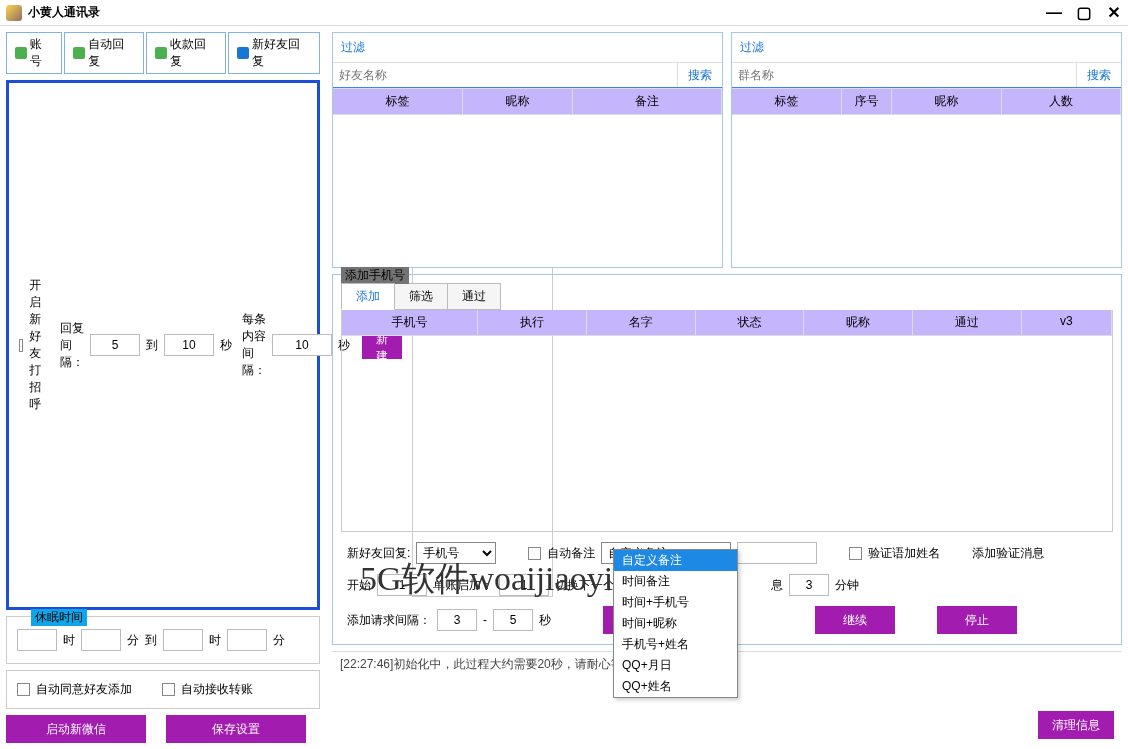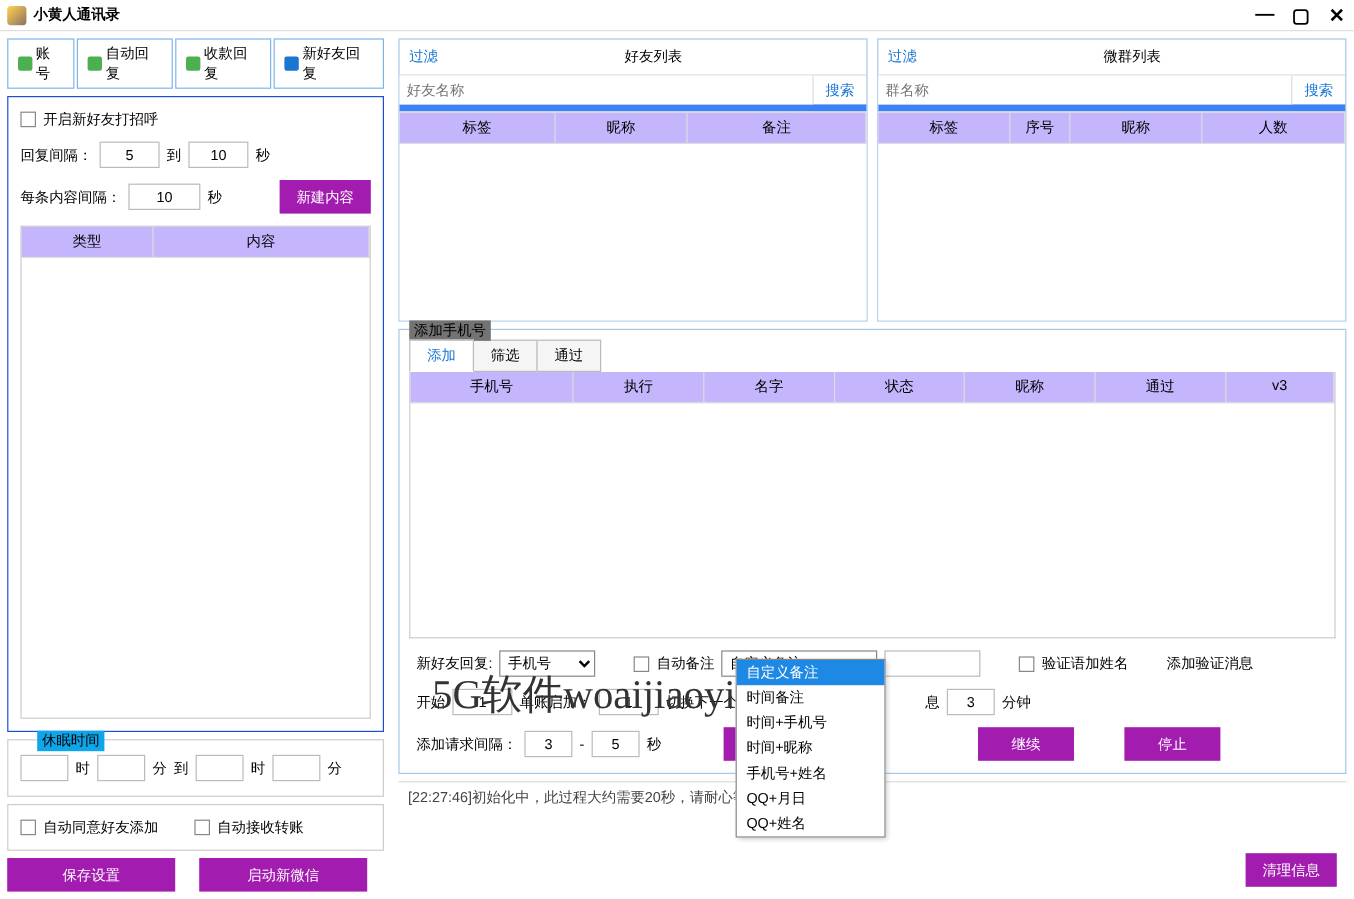"好友列表" span.titlec { html: <span>好友列表</span> -> none }
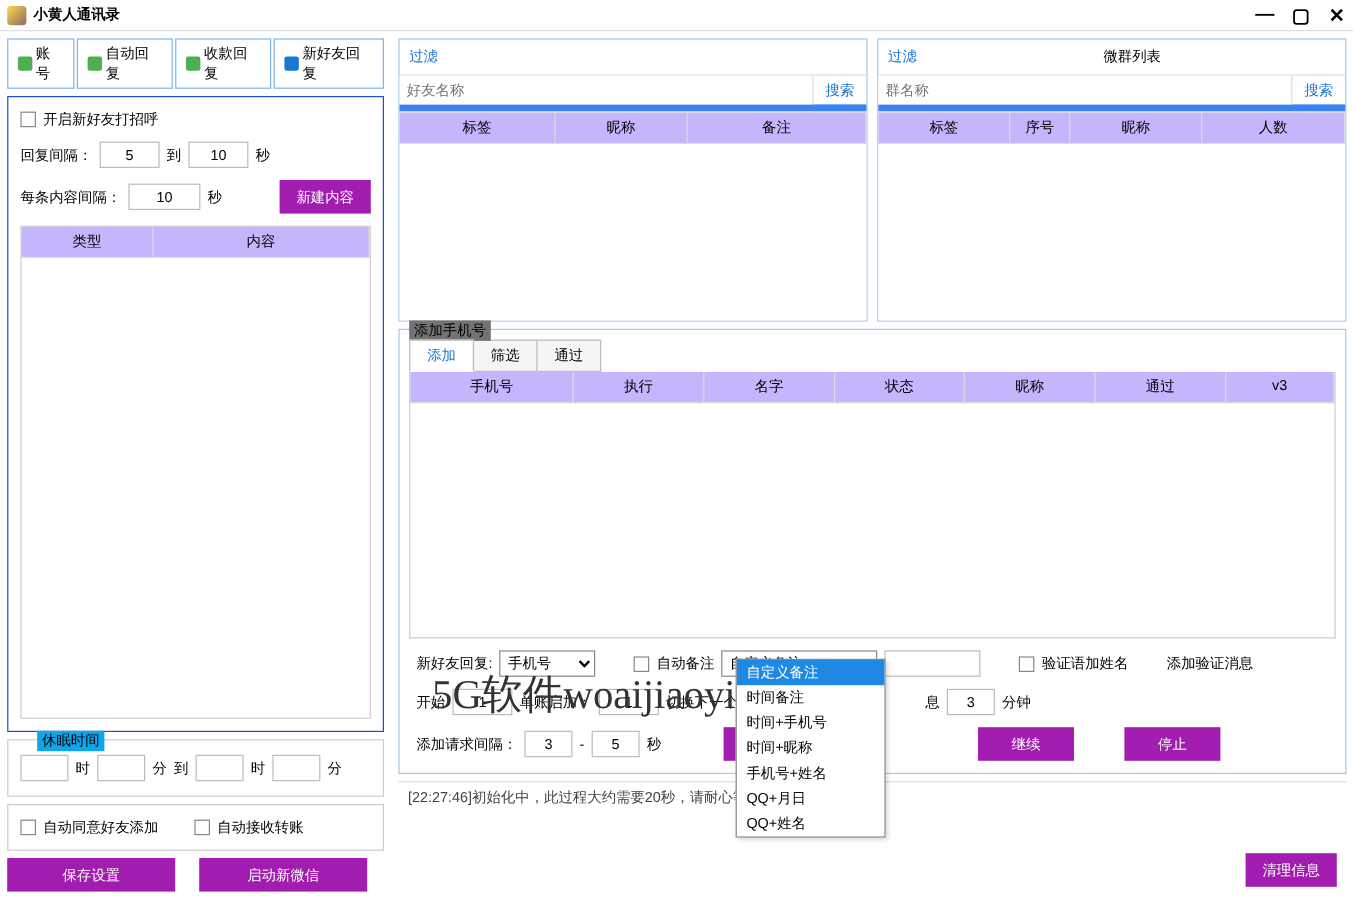"微群列表" span.titlec { html: <span>微群列表</span> -> none }
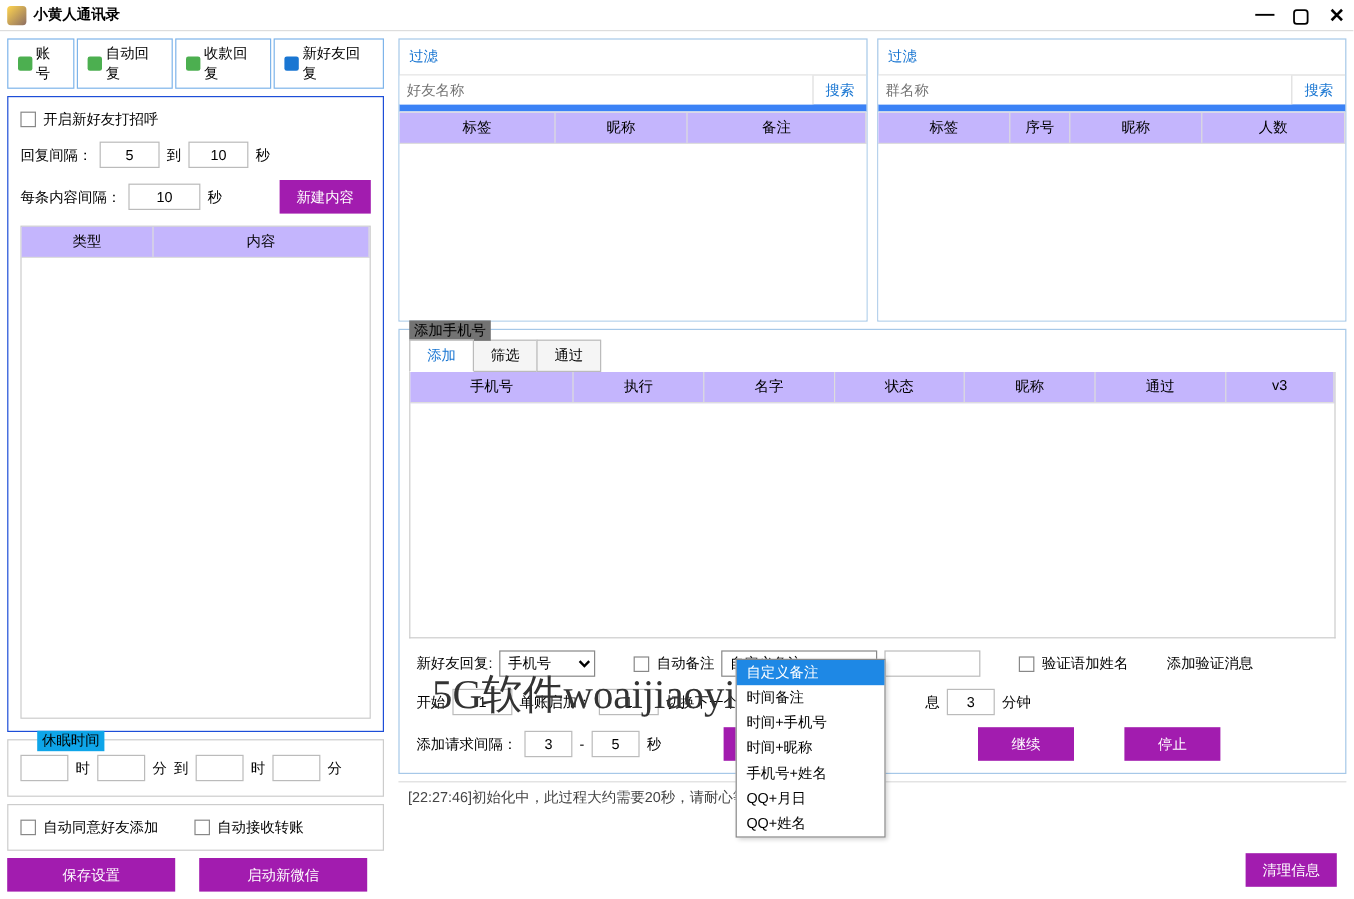"好友名称" .lbsearch { border-bottom: 6px solid #3b82f6 -> 1px solid #3b82f6 }
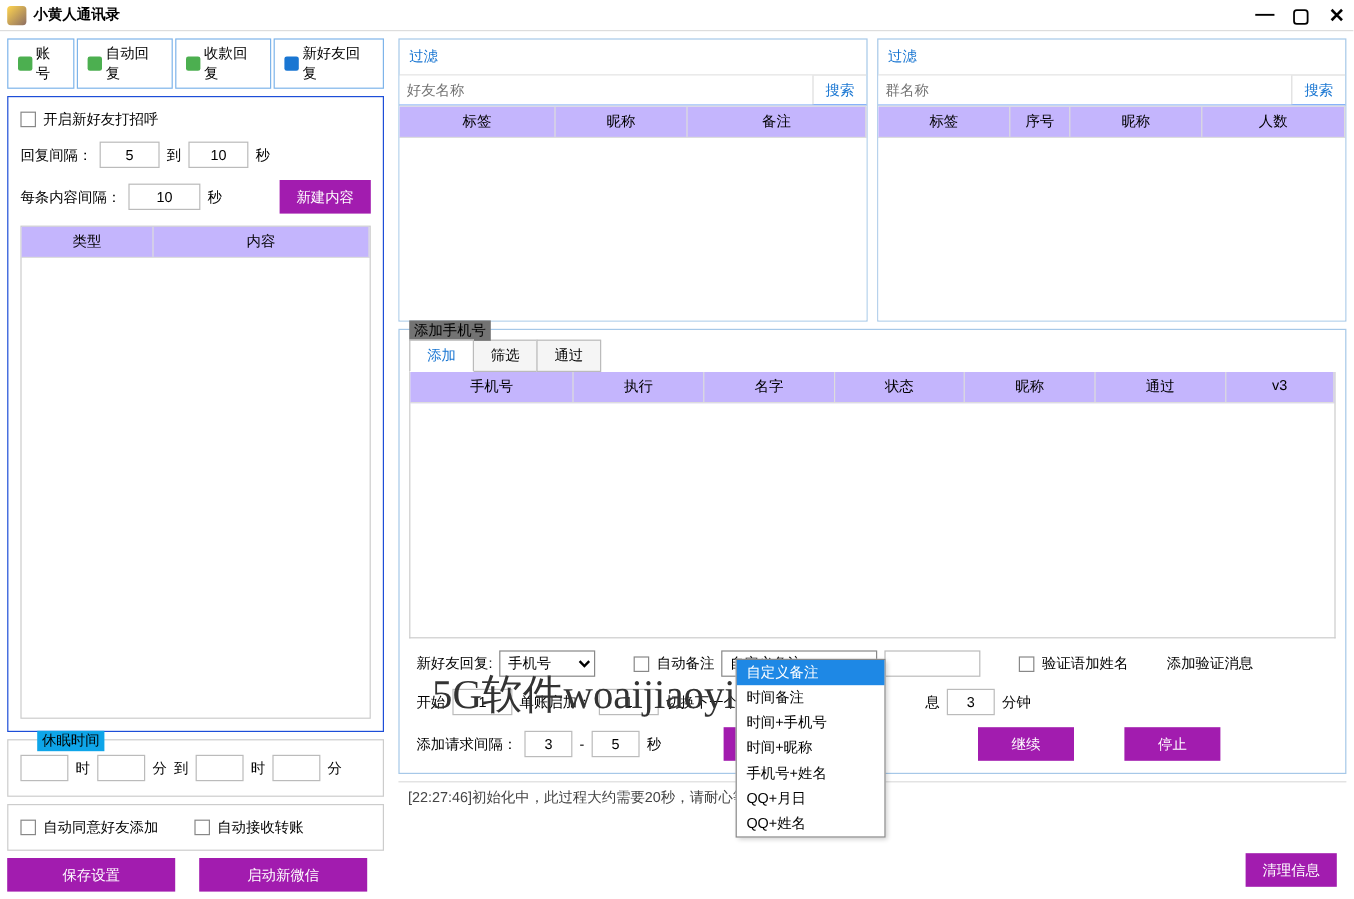"开启新好友打招呼" .panel { border: 1px solid #1d4ed8 -> 3px solid #1d4ed8; flex-direction: column -> none }
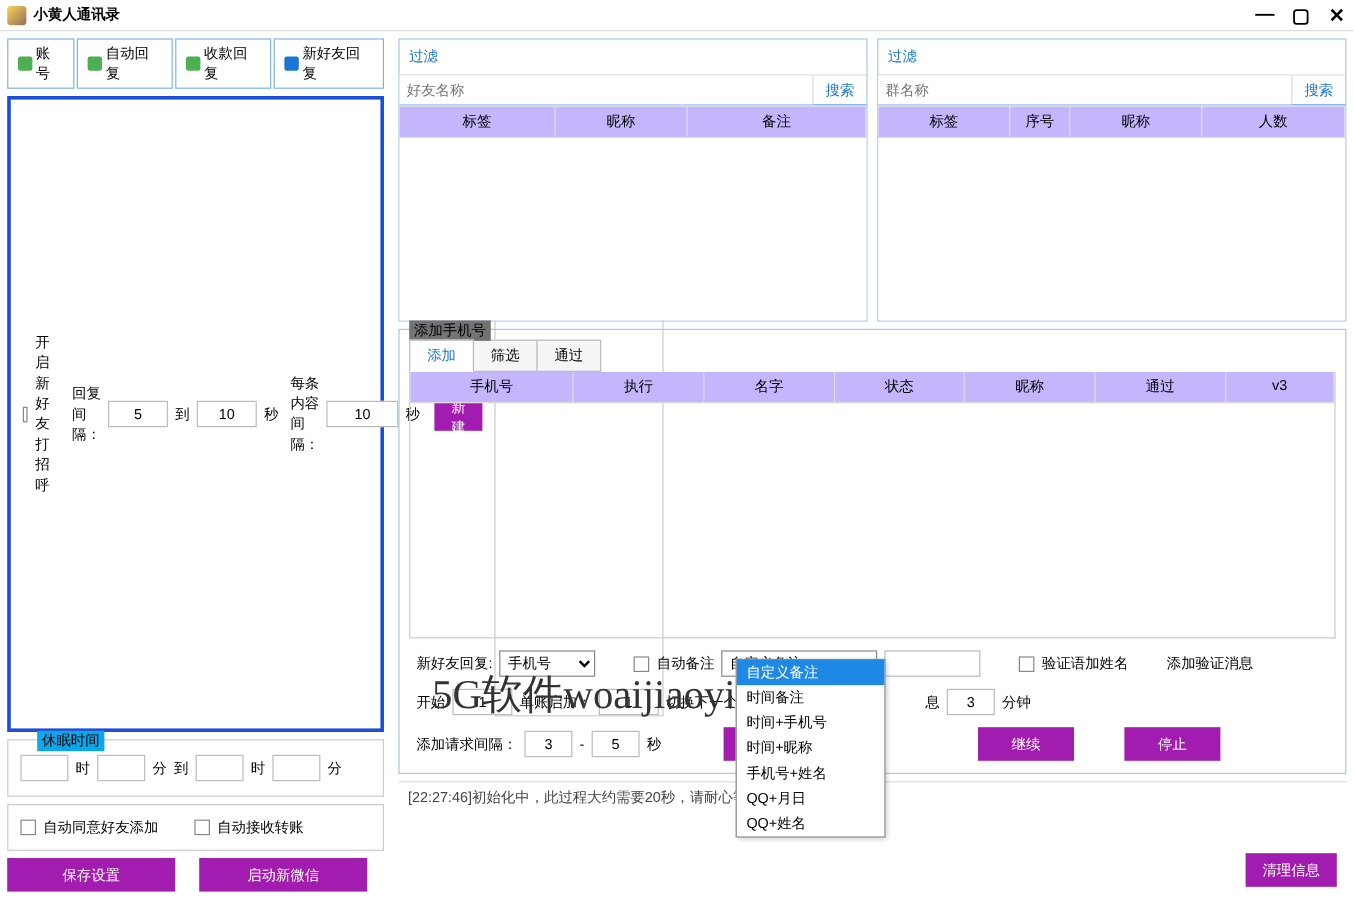"保存设置" button.btn { order: before "启动新微信" -> after "启动新微信" }
